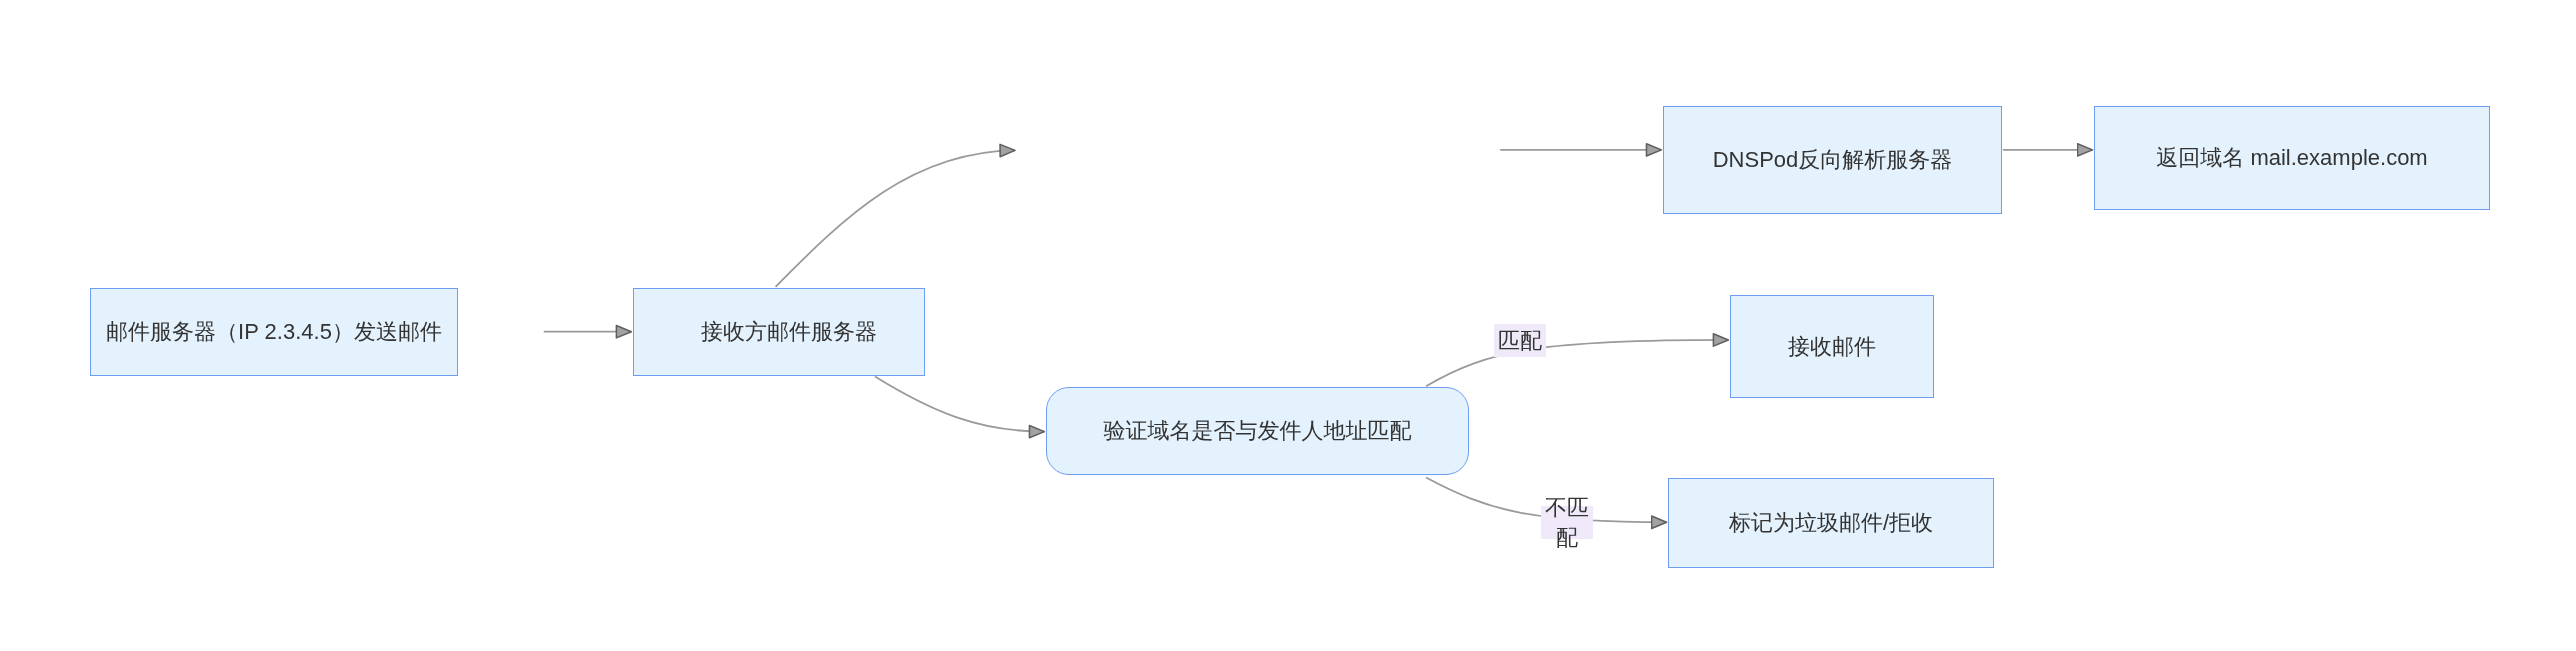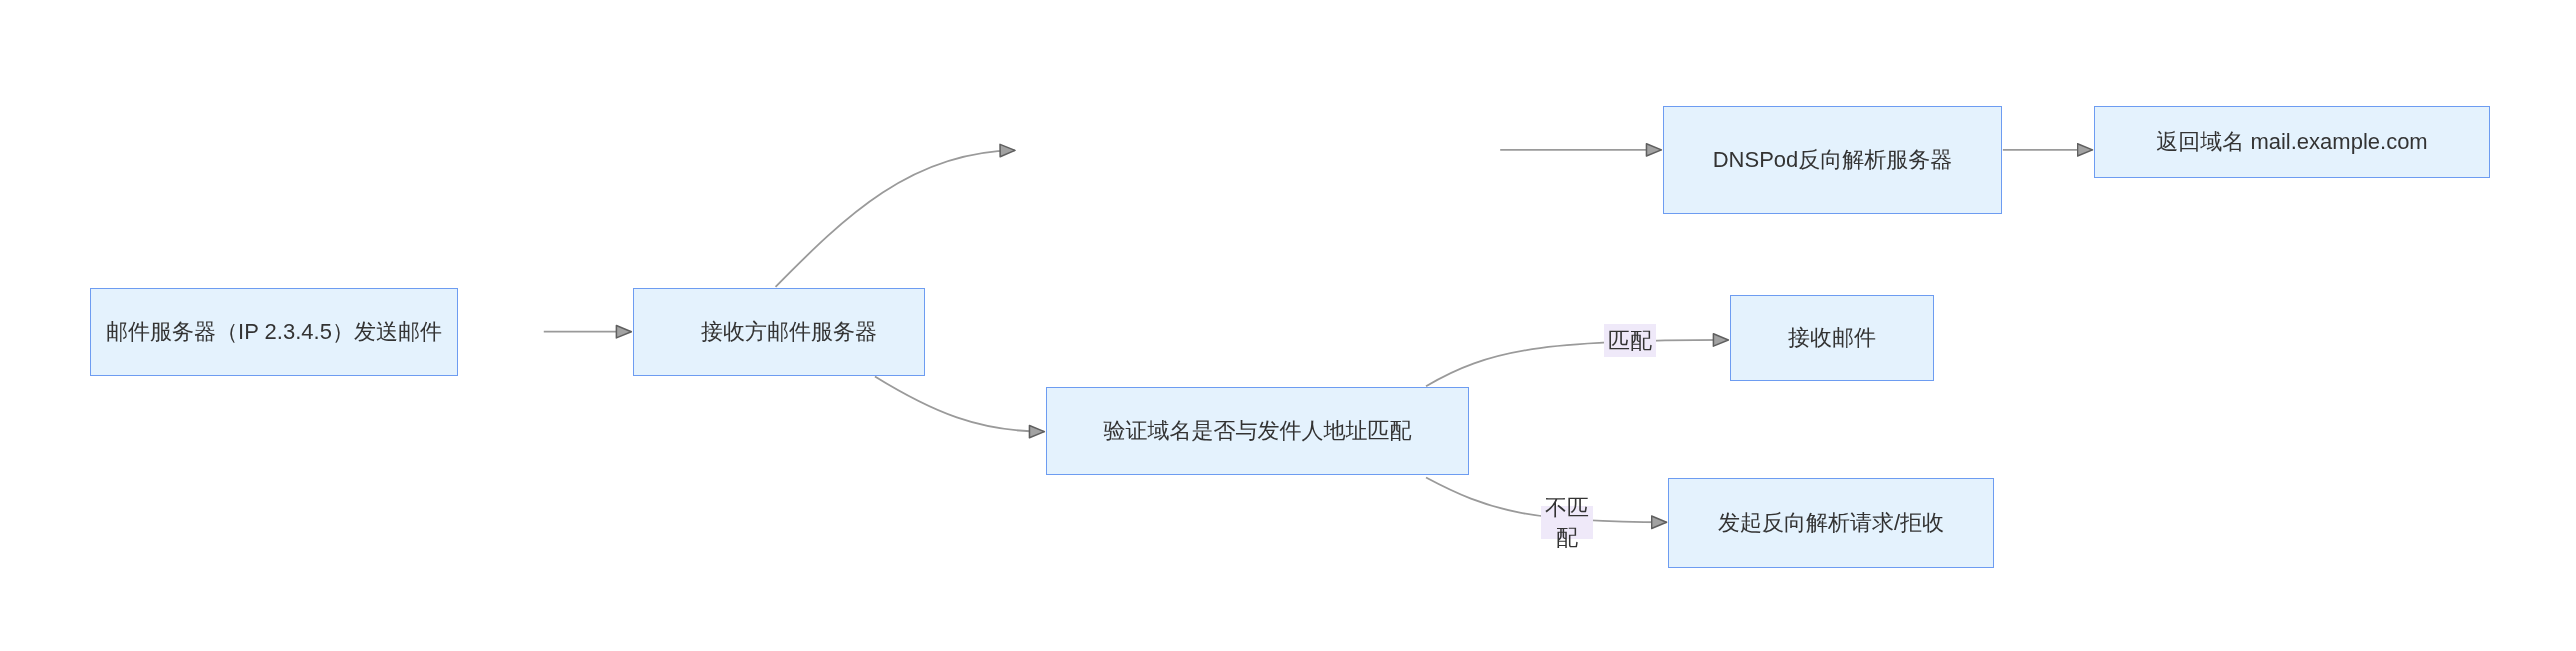"返回域名 mail.example.com" .n-return-domain { height: 72px -> 104px }
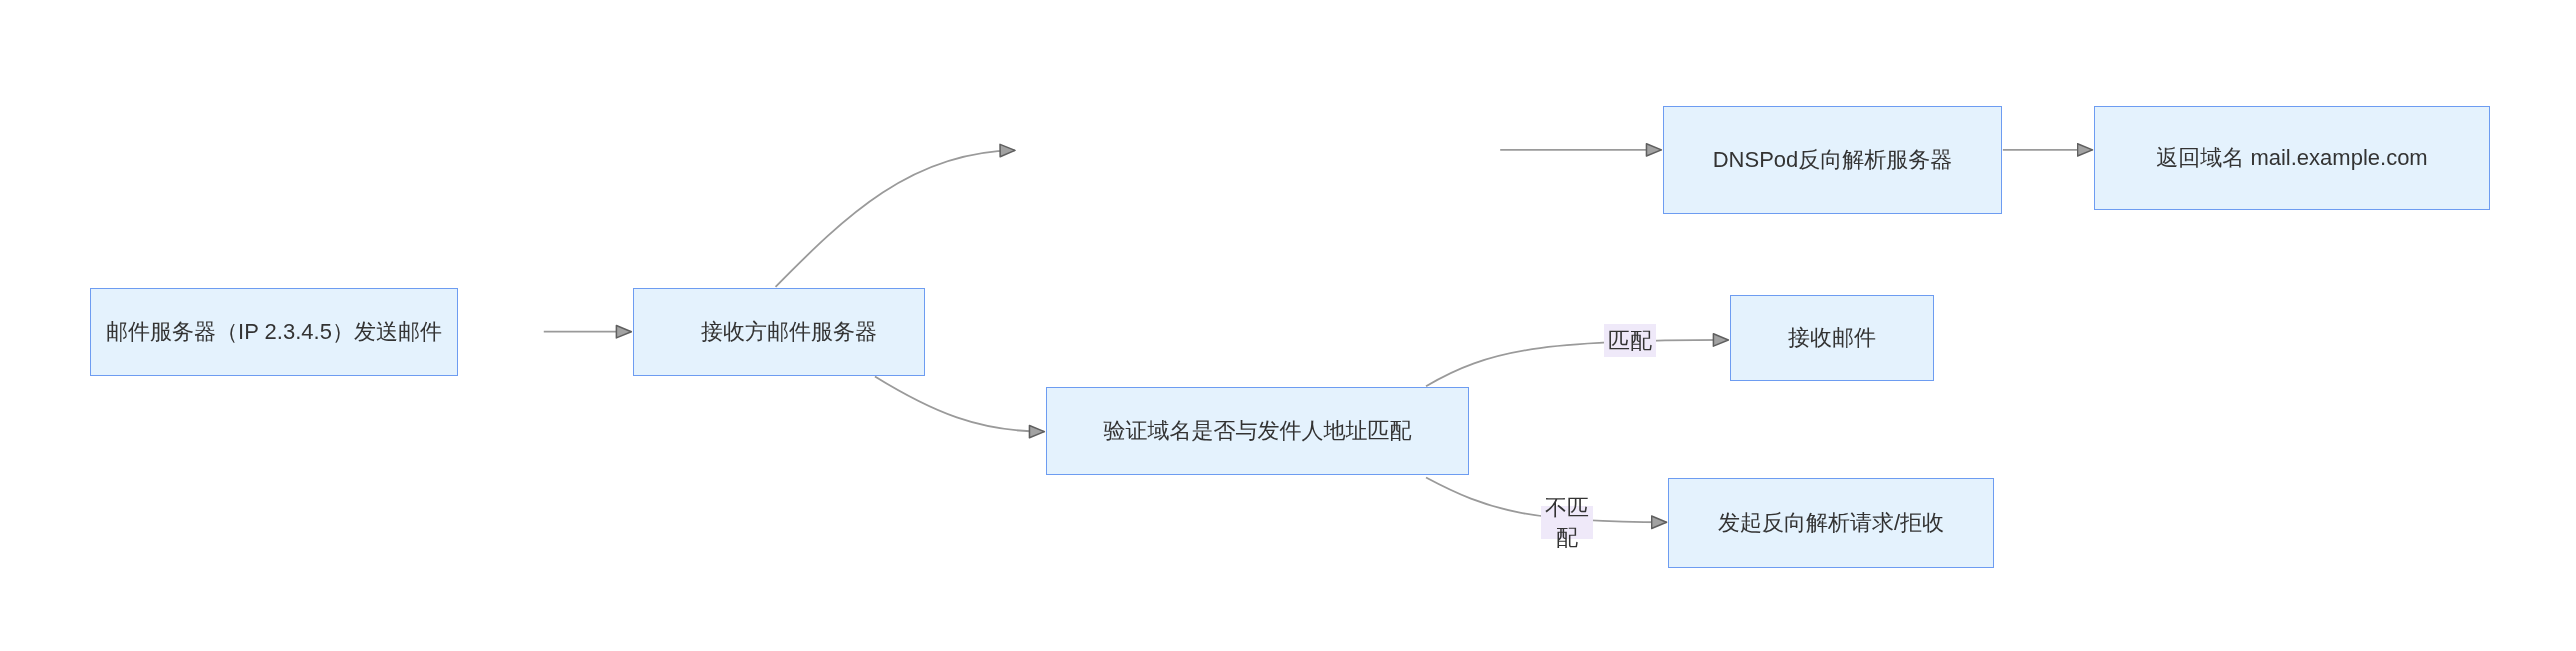"匹配" .l-match { left: 1604px -> 1494px }
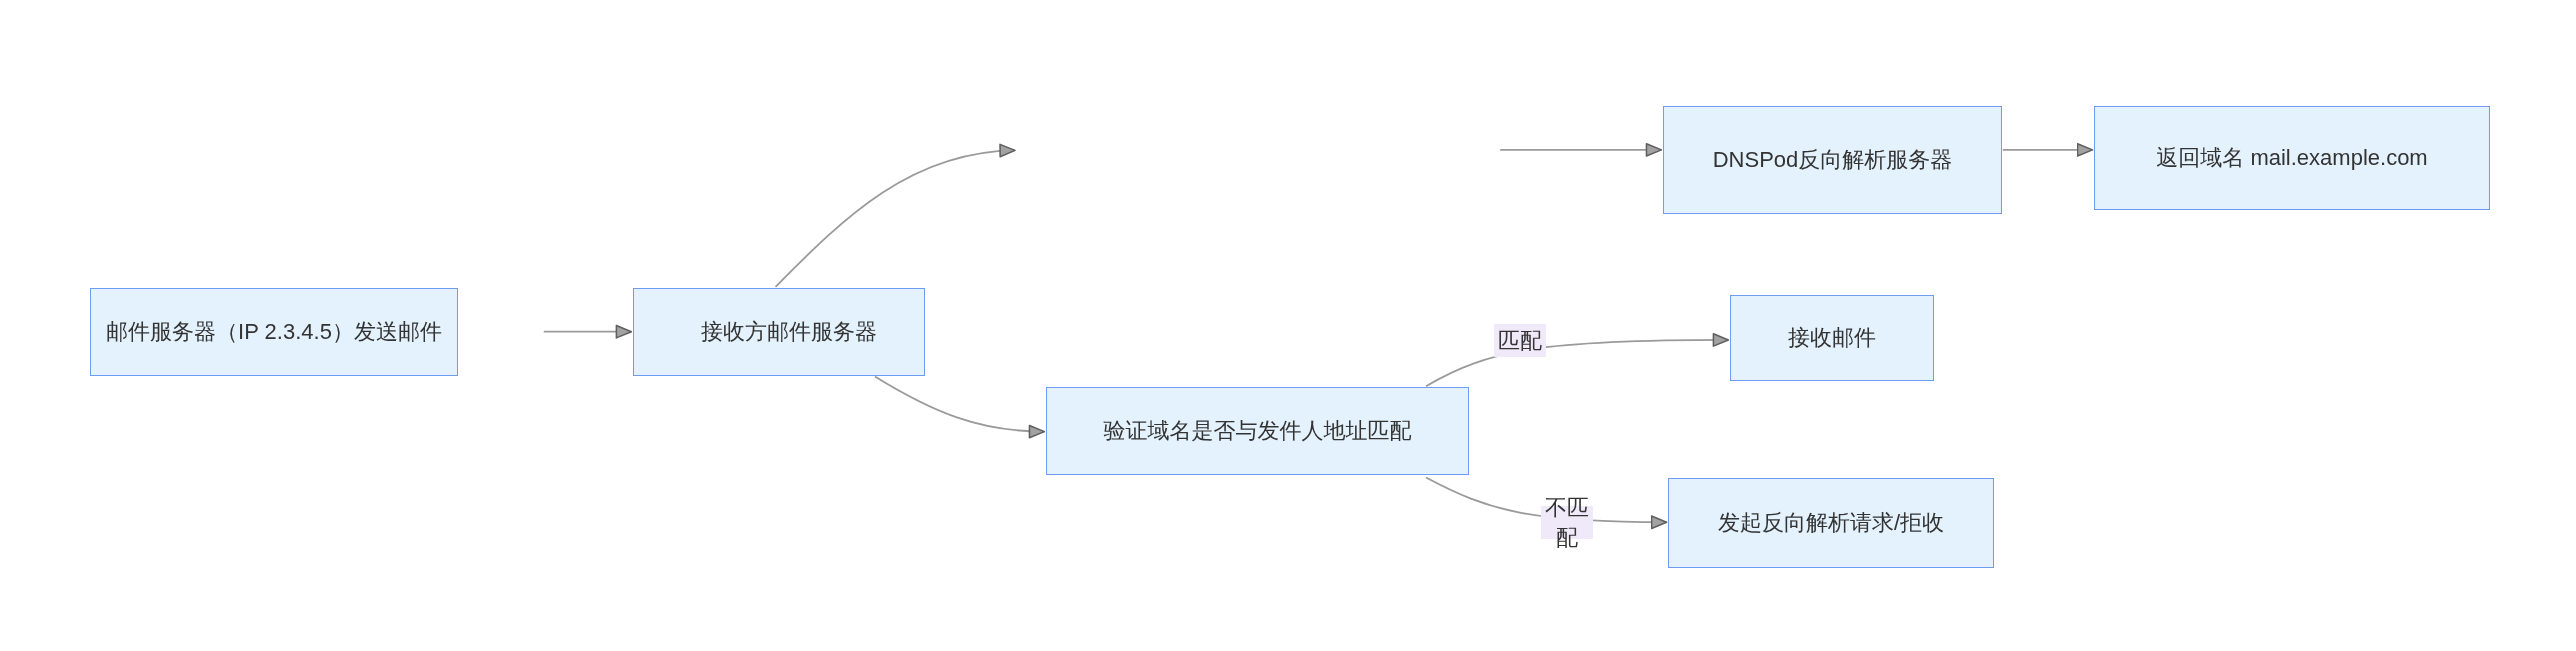"接收邮件" .n-accept { height: 86px -> 103px }
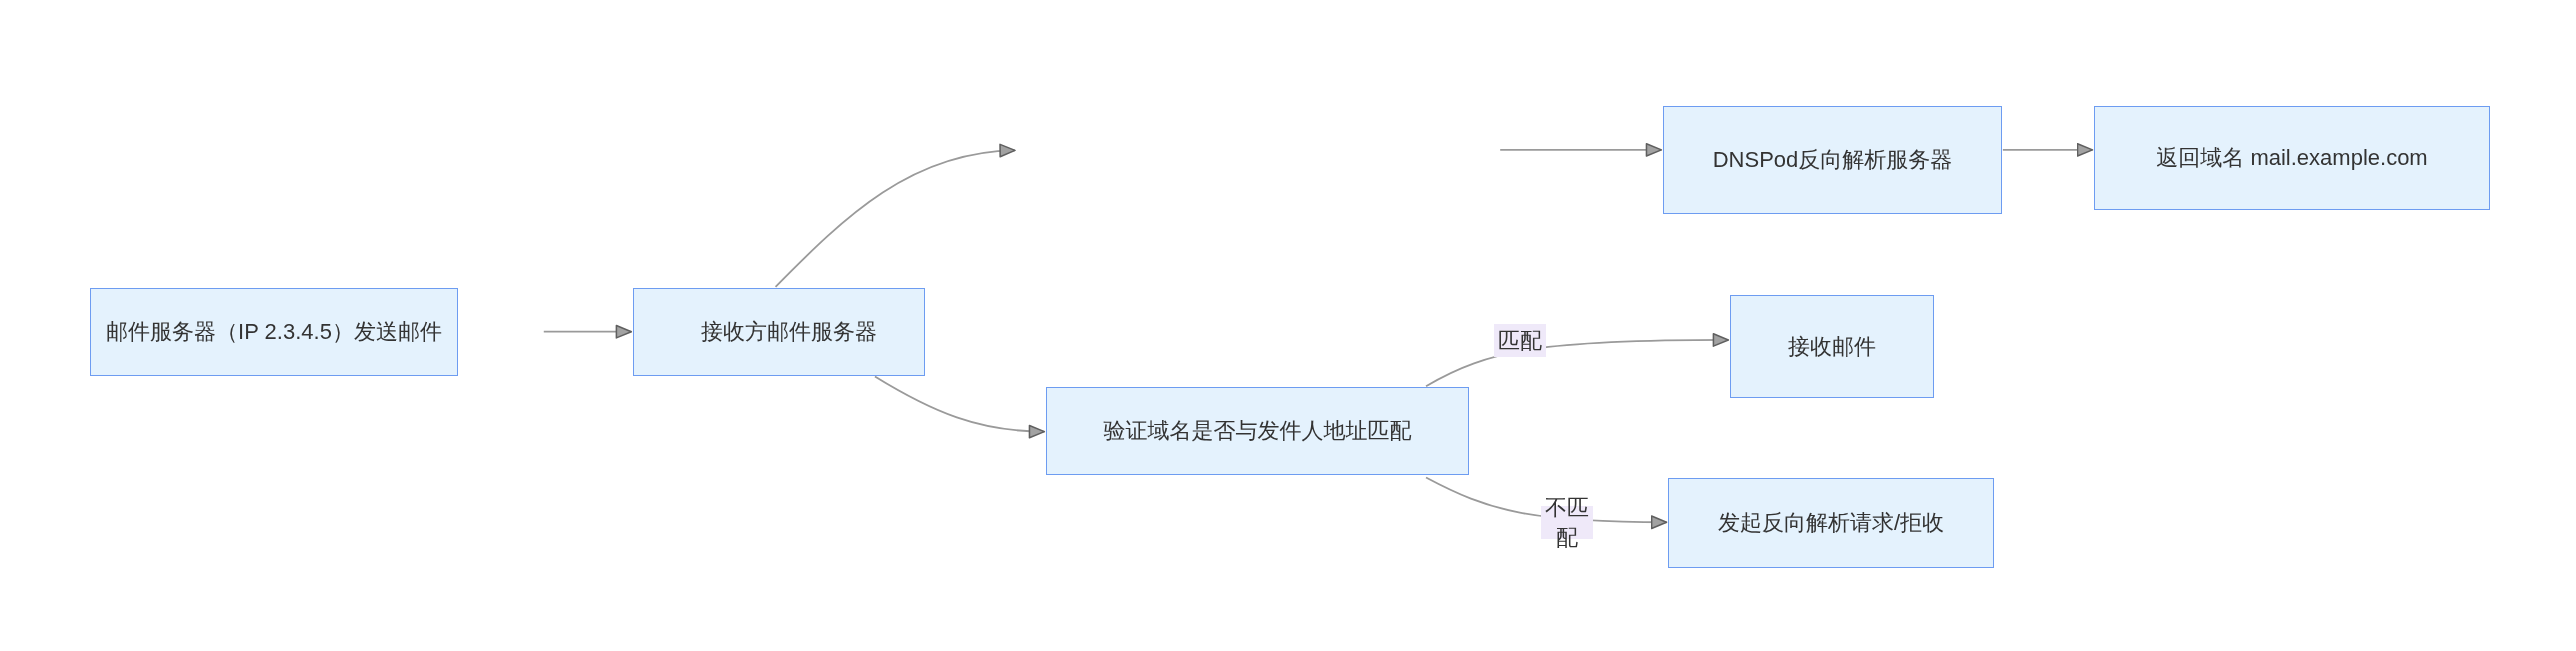"验证域名是否与发件人地址匹配" .n-verify { border-radius: none -> 23px }
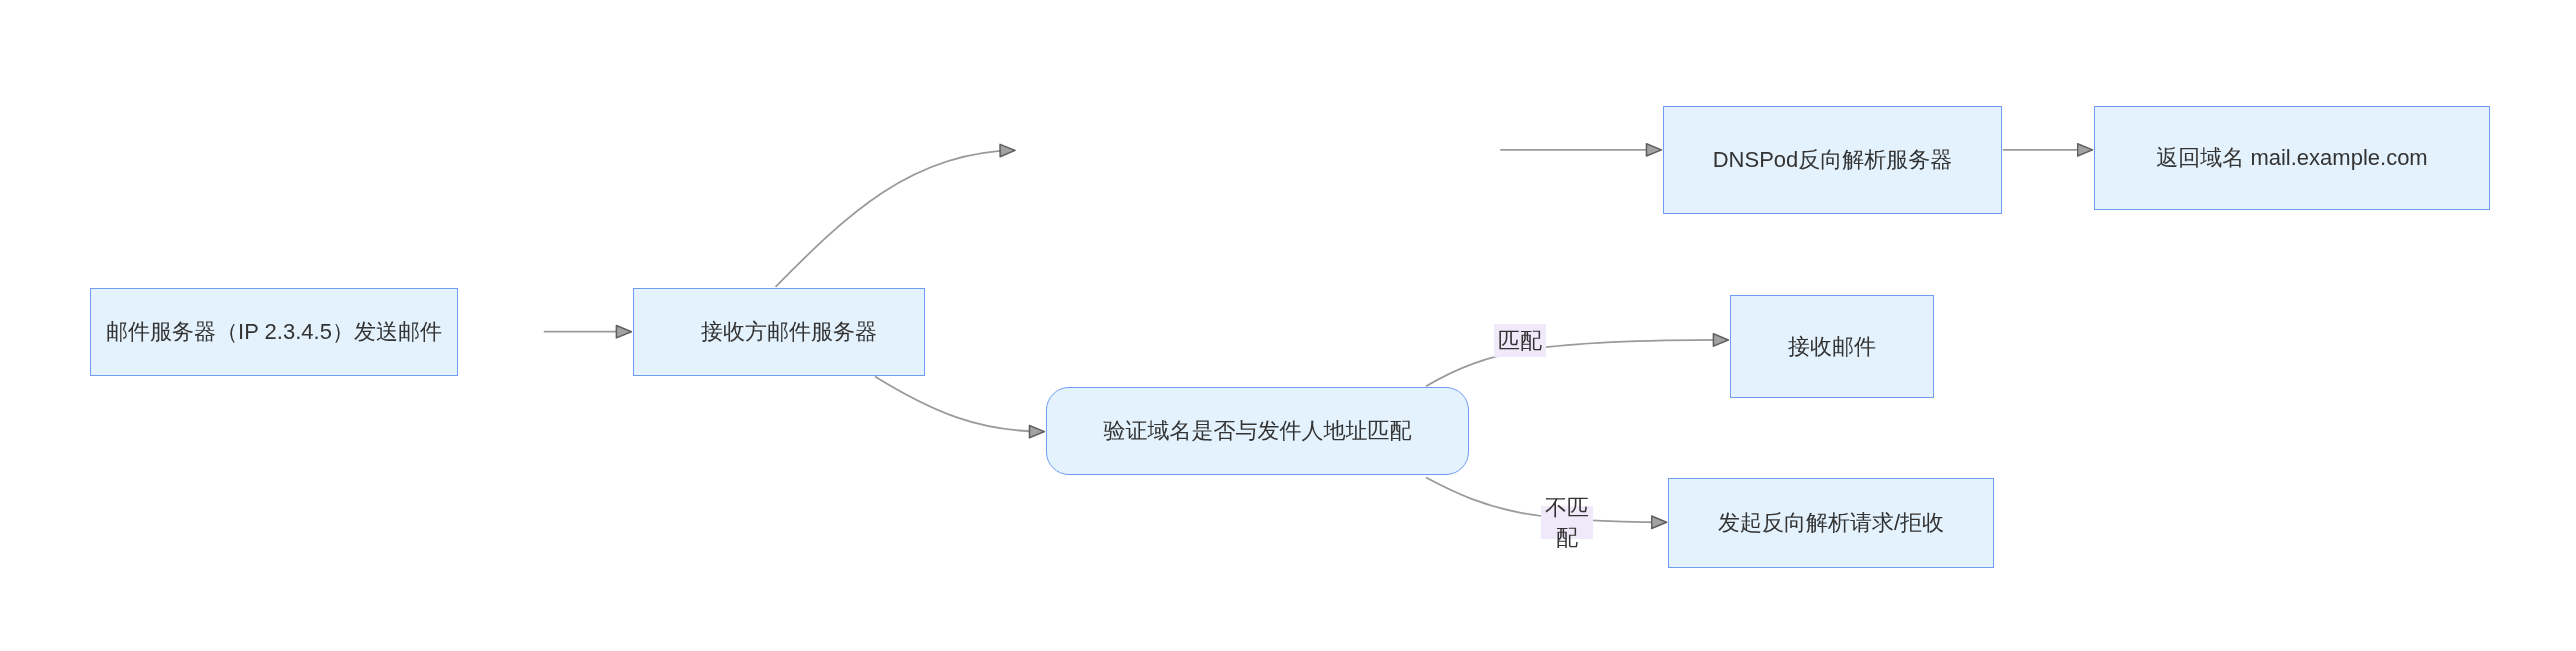"发起反向解析请求/拒收" span.label { text: 发起反向解析请求/ -> 标记为垃圾邮件/ }
